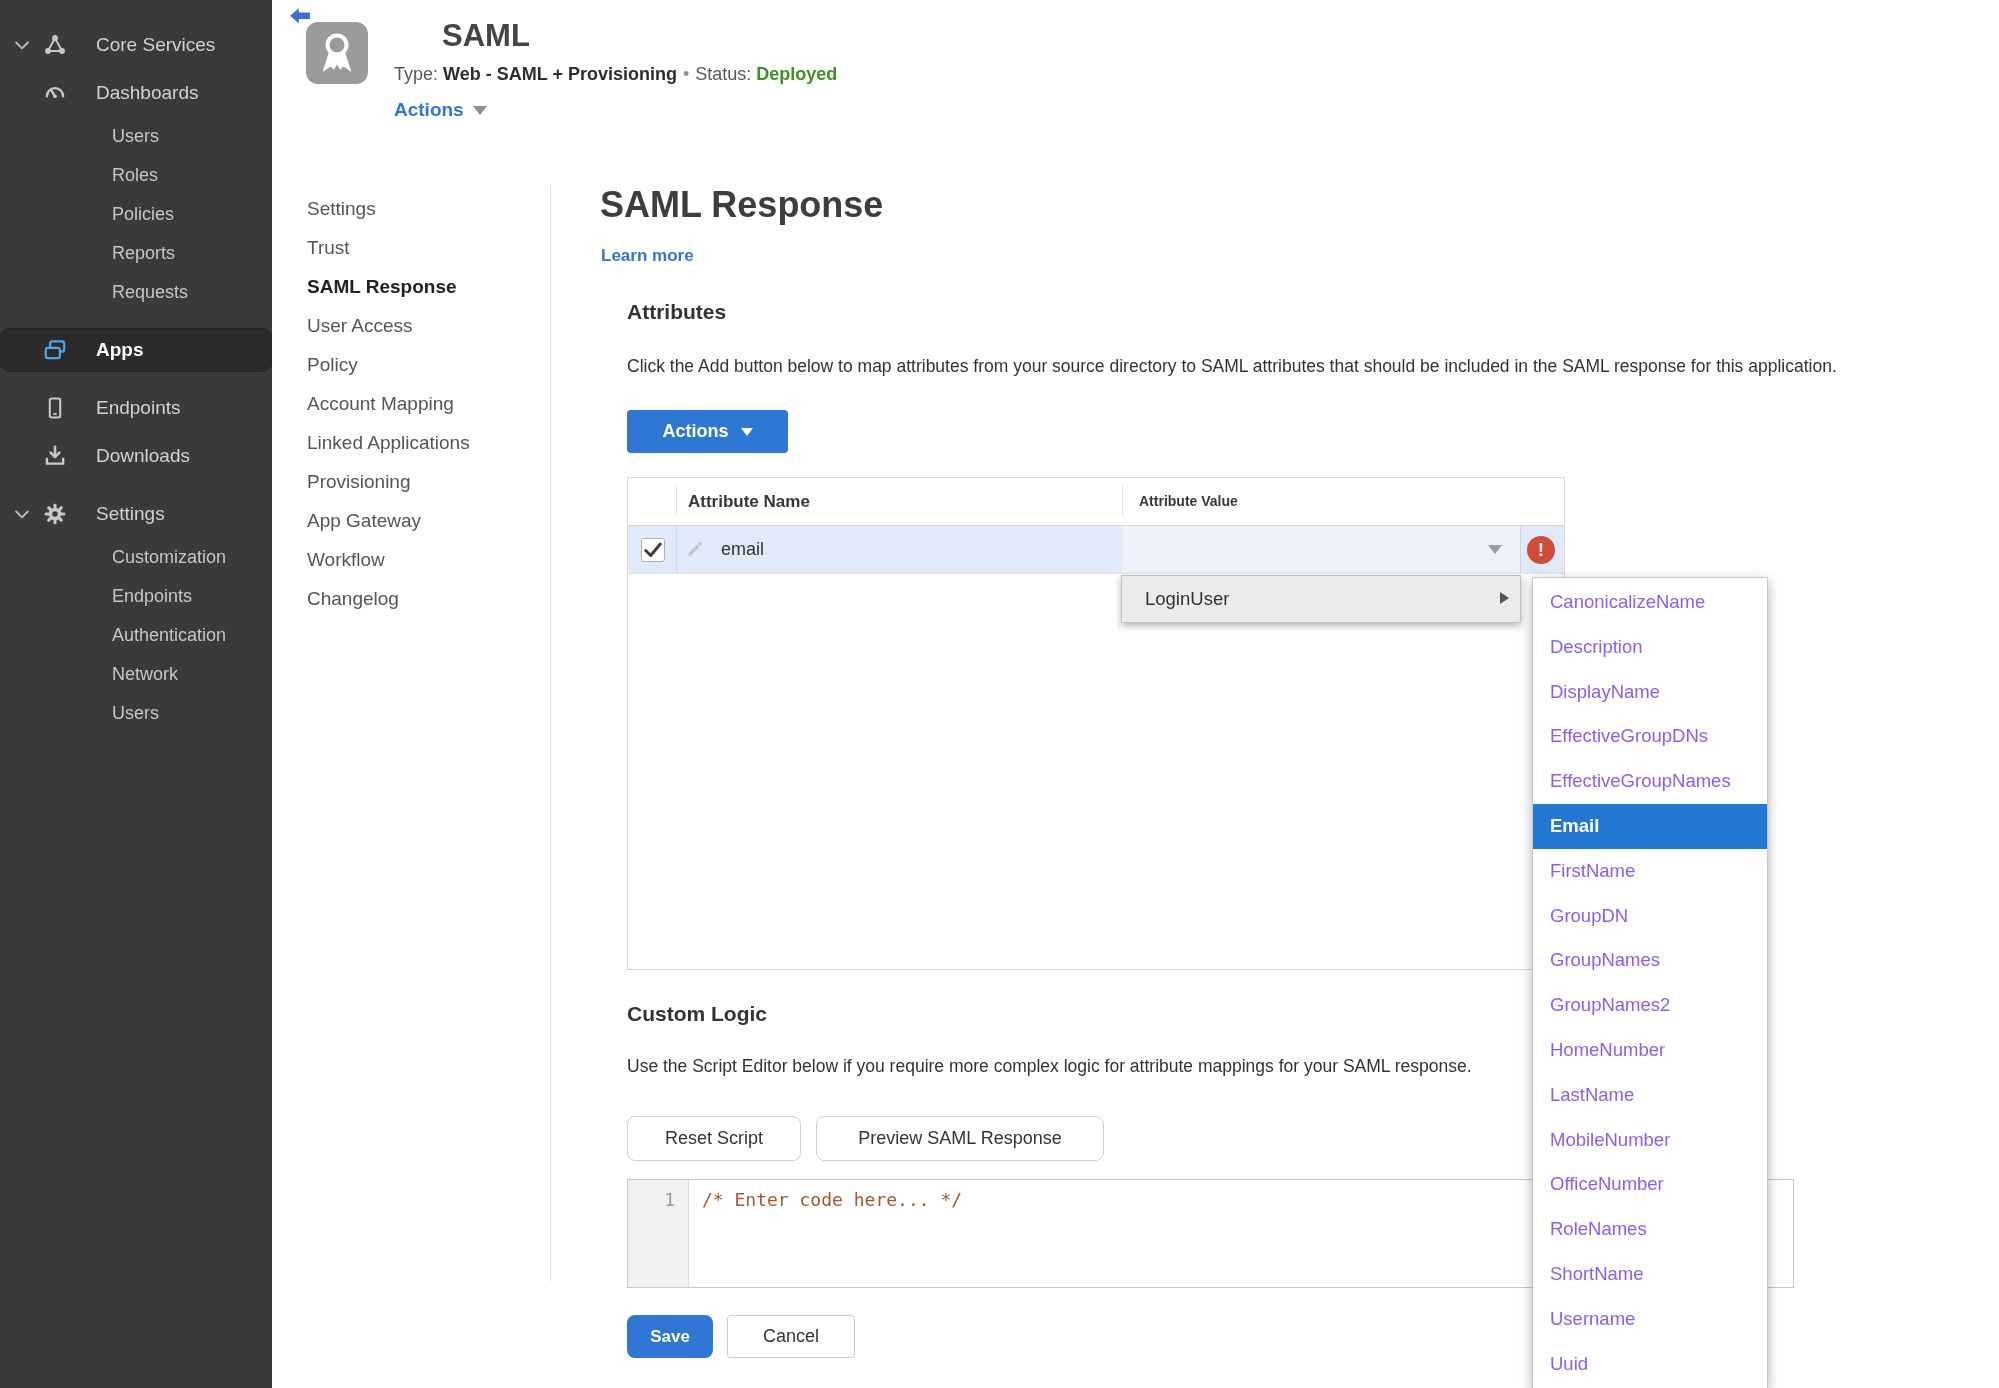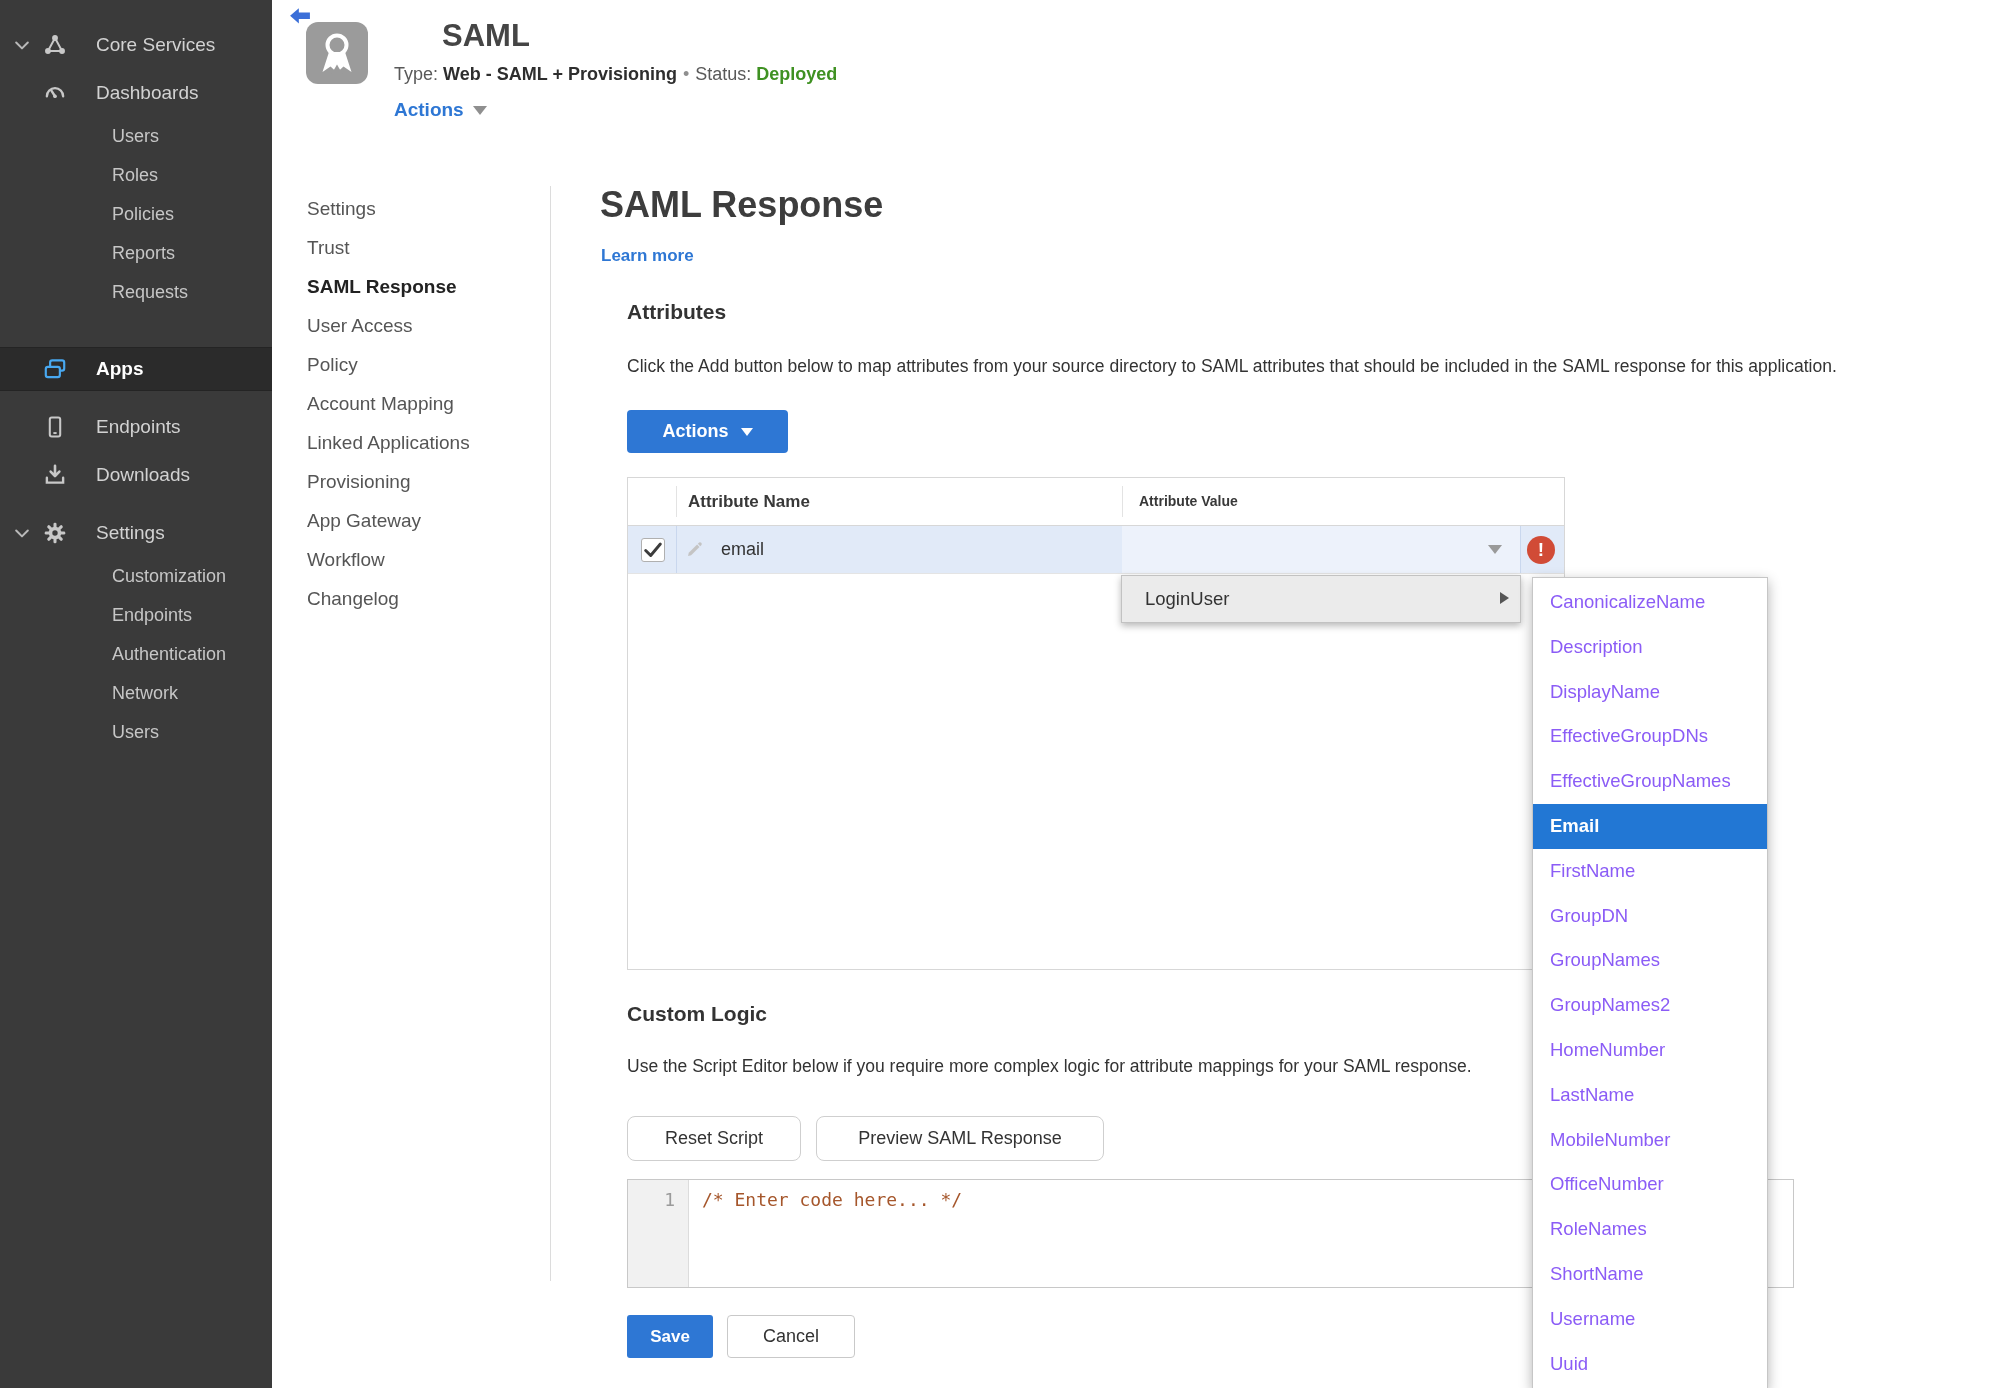"Apps" .side-item.gap18 { border-radius: none -> 10px; margin-top: 35px -> 16px }
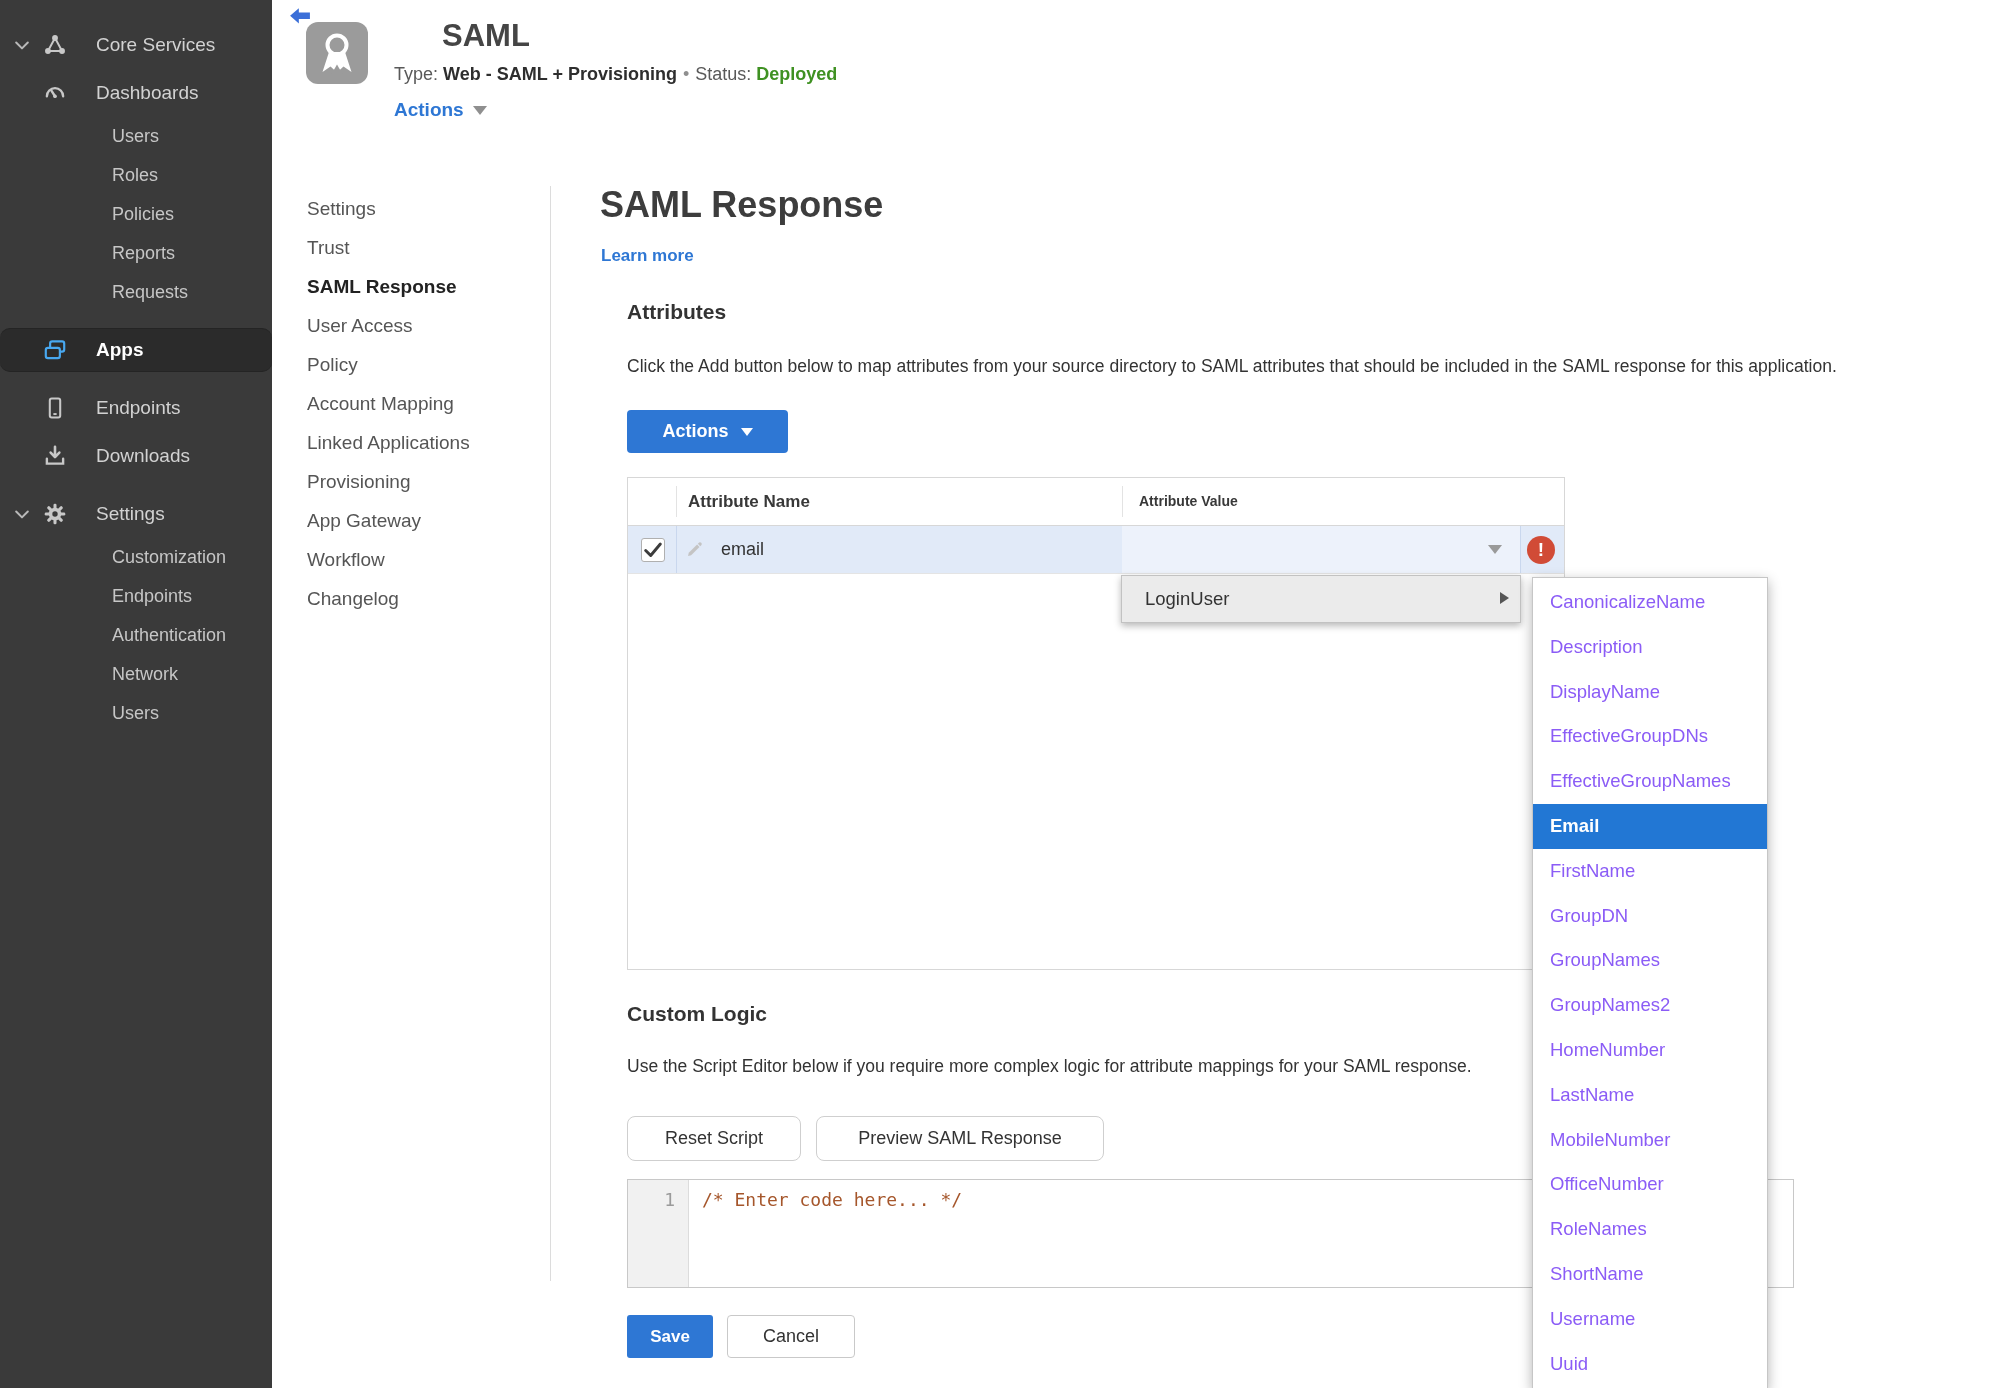"Save" .save-btn { border-radius: 3px -> 8px }
